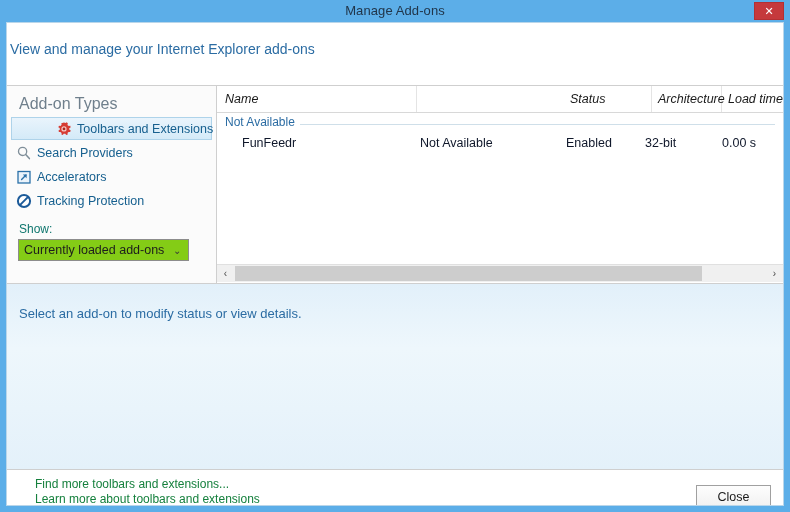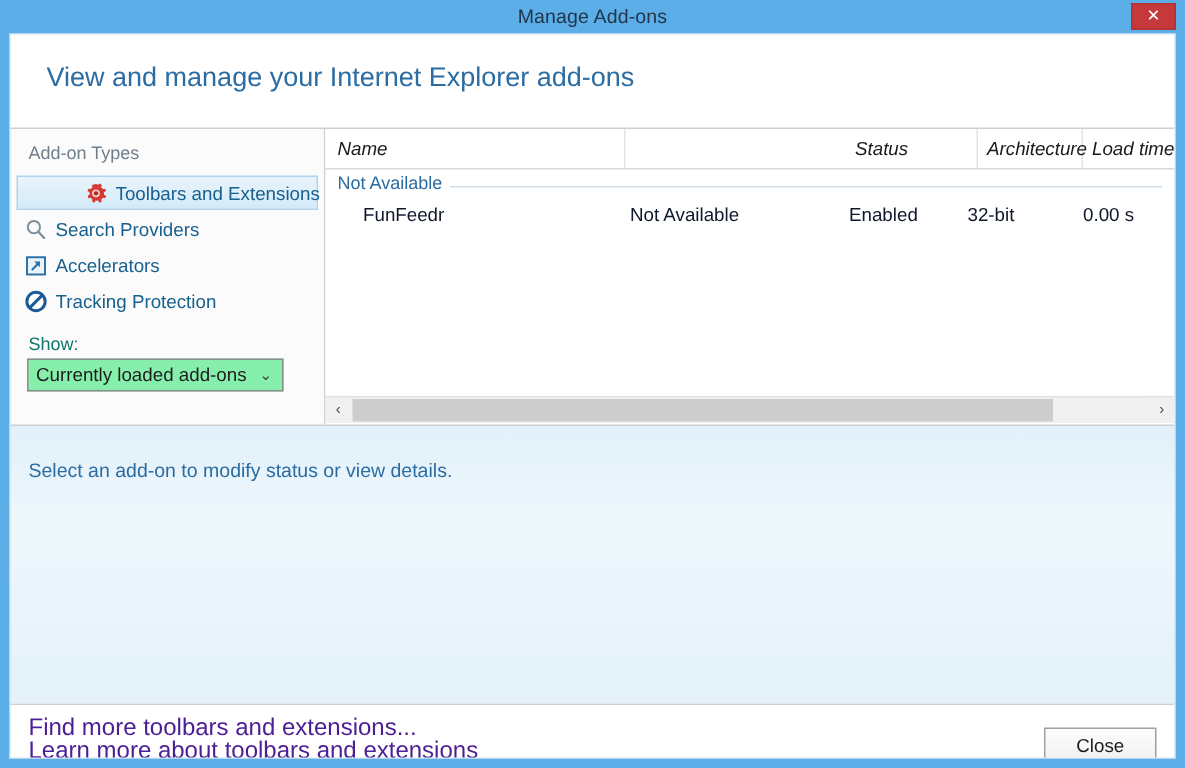"View and manage your Internet" .heading-text { font-size: 18px -> 14px; left: 24px -> 3px }
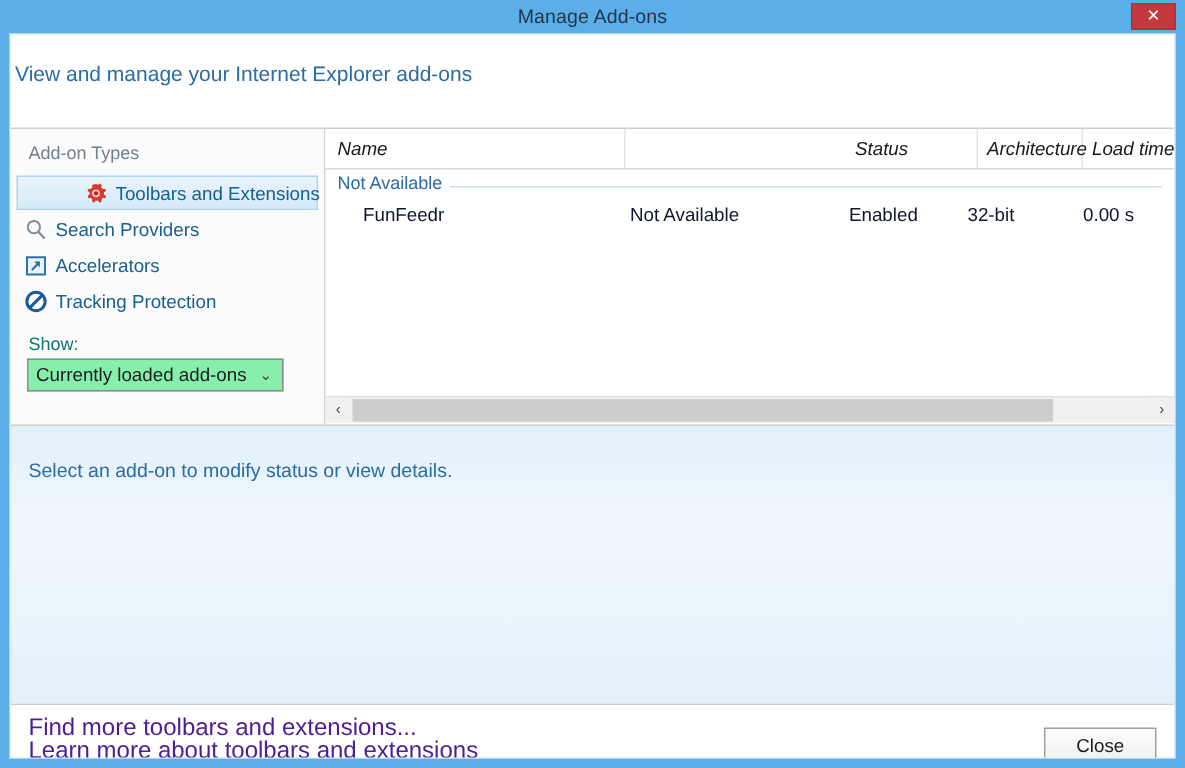"Add-on Types" .pane-title { font-size: 12px -> 16px }
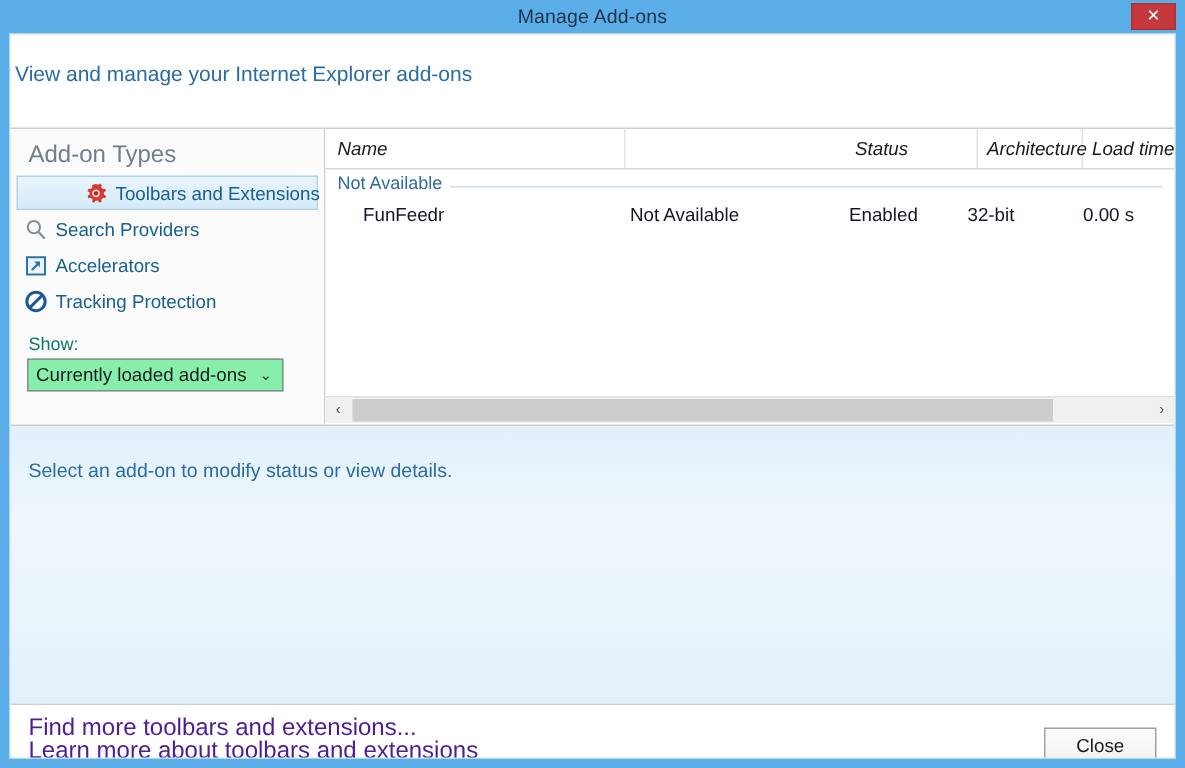"Currently loaded add-ons" .show-select { background: #86efac -> #84cc16 }
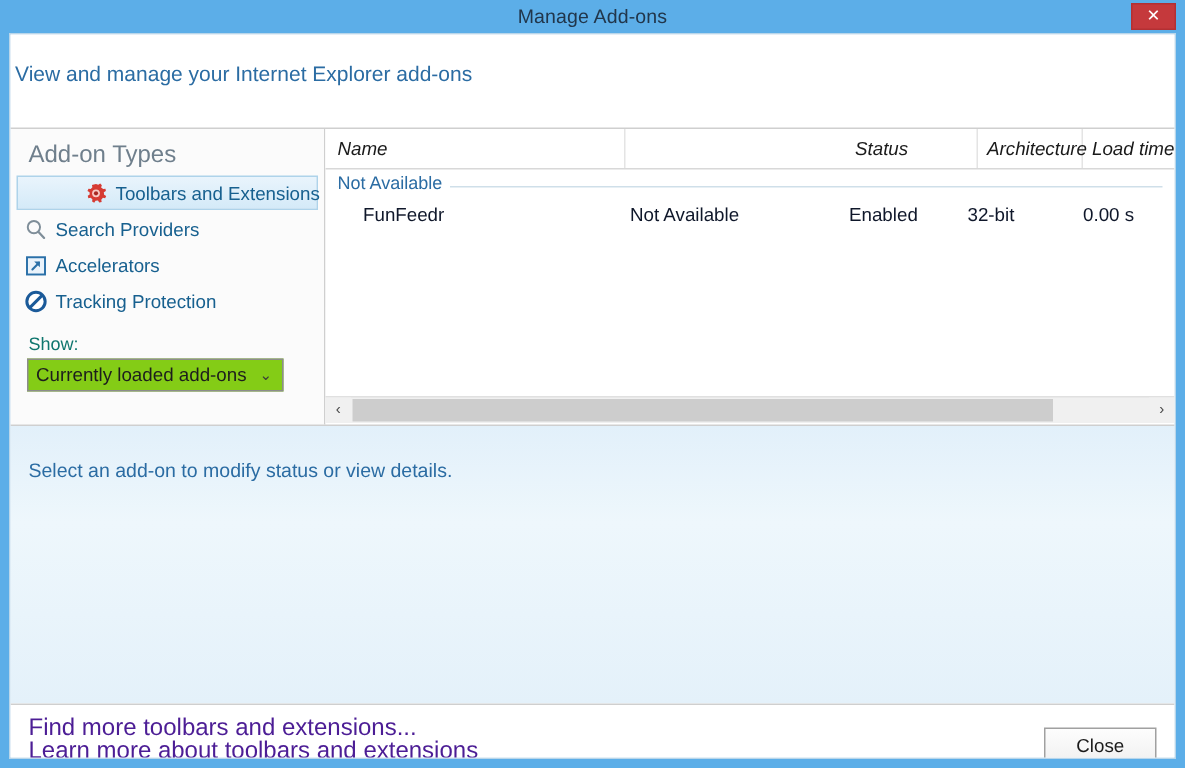"Find more toolbars and extensions..." .footer-link { color: #4c1d95 -> #15803d; font-size: 16px -> 12px; left: 12px -> 28px }
